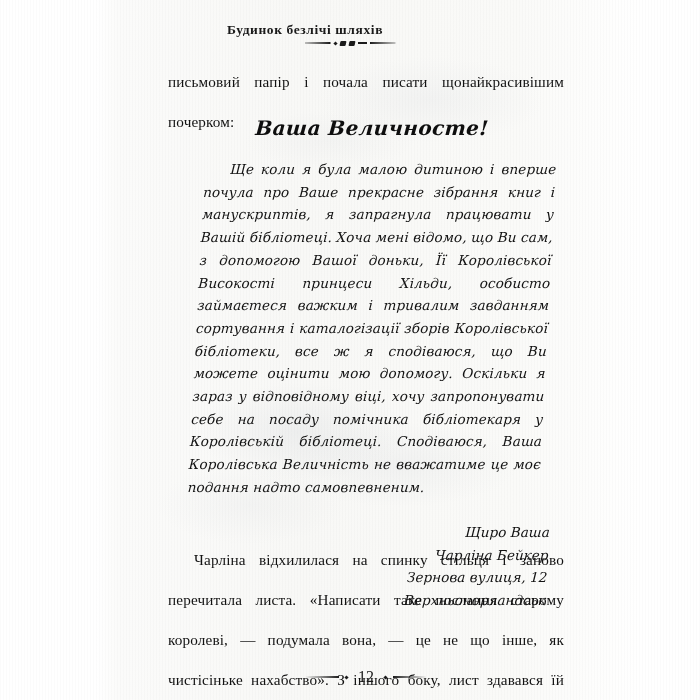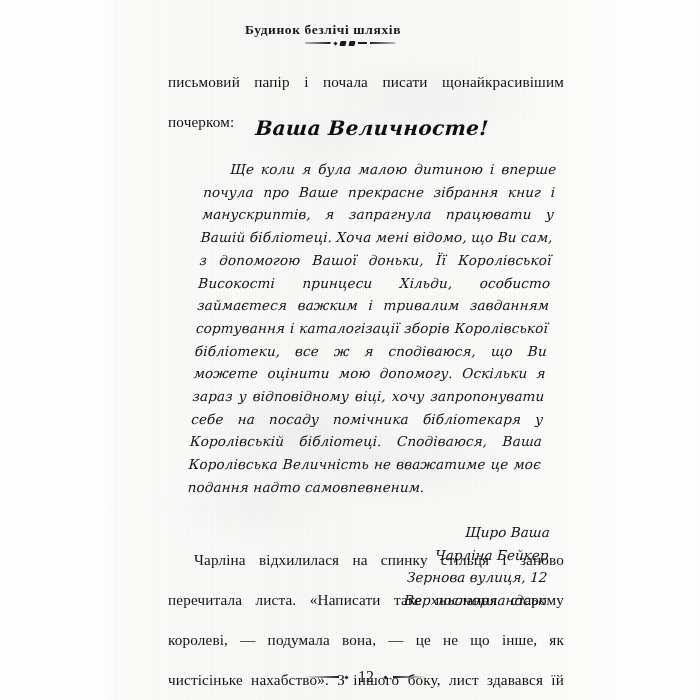"Будинок безлічі шляхів" .running-head { padding-left: 18px -> none }
